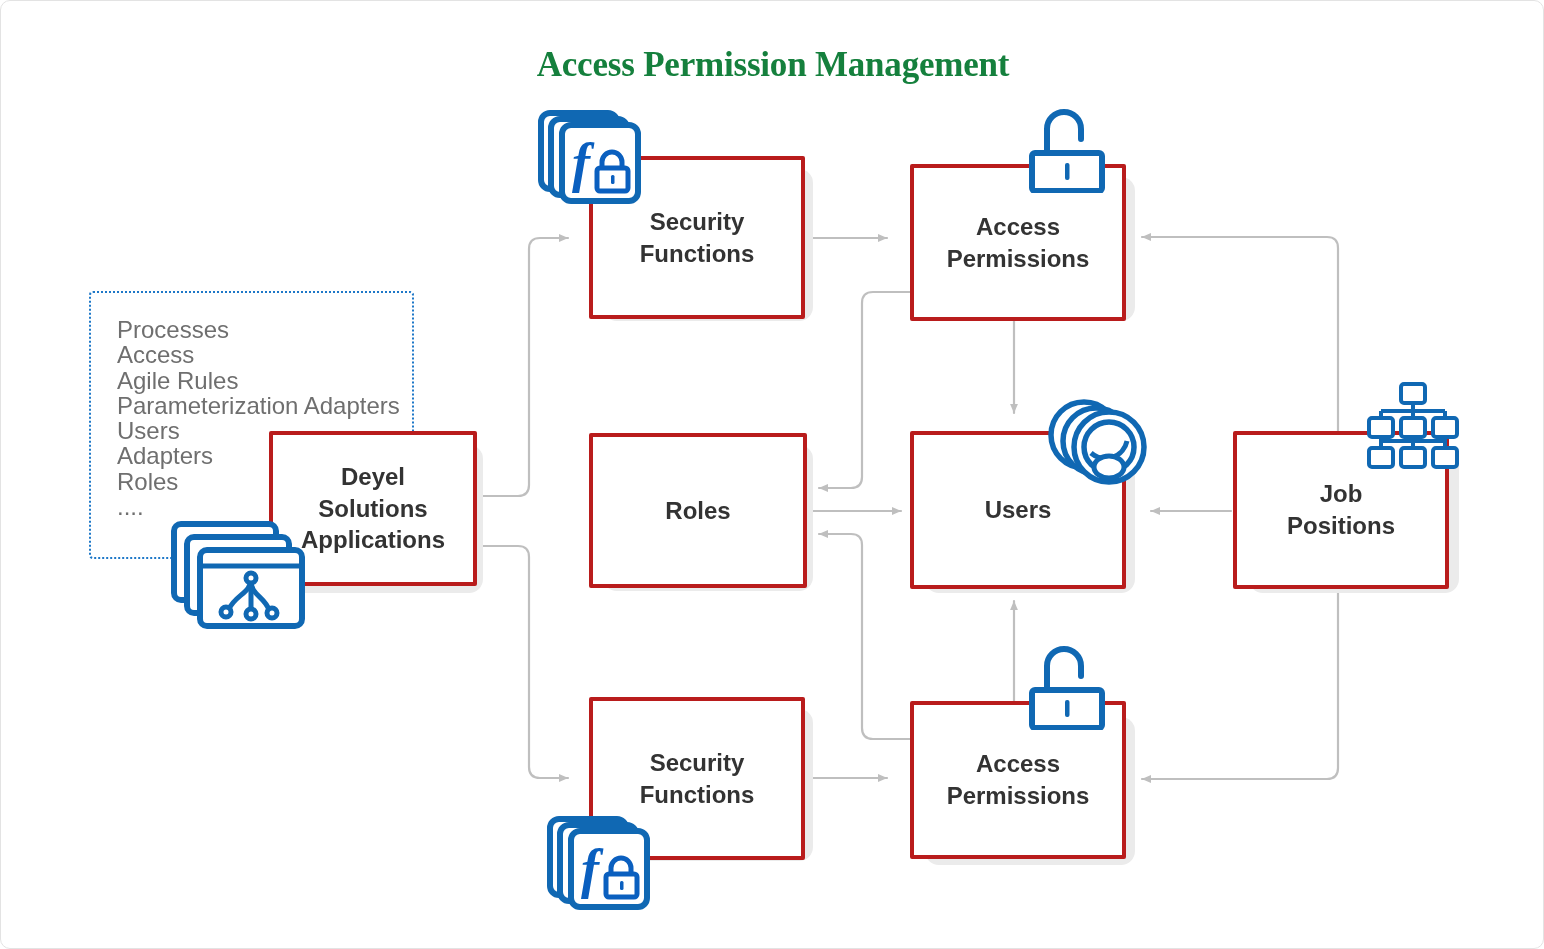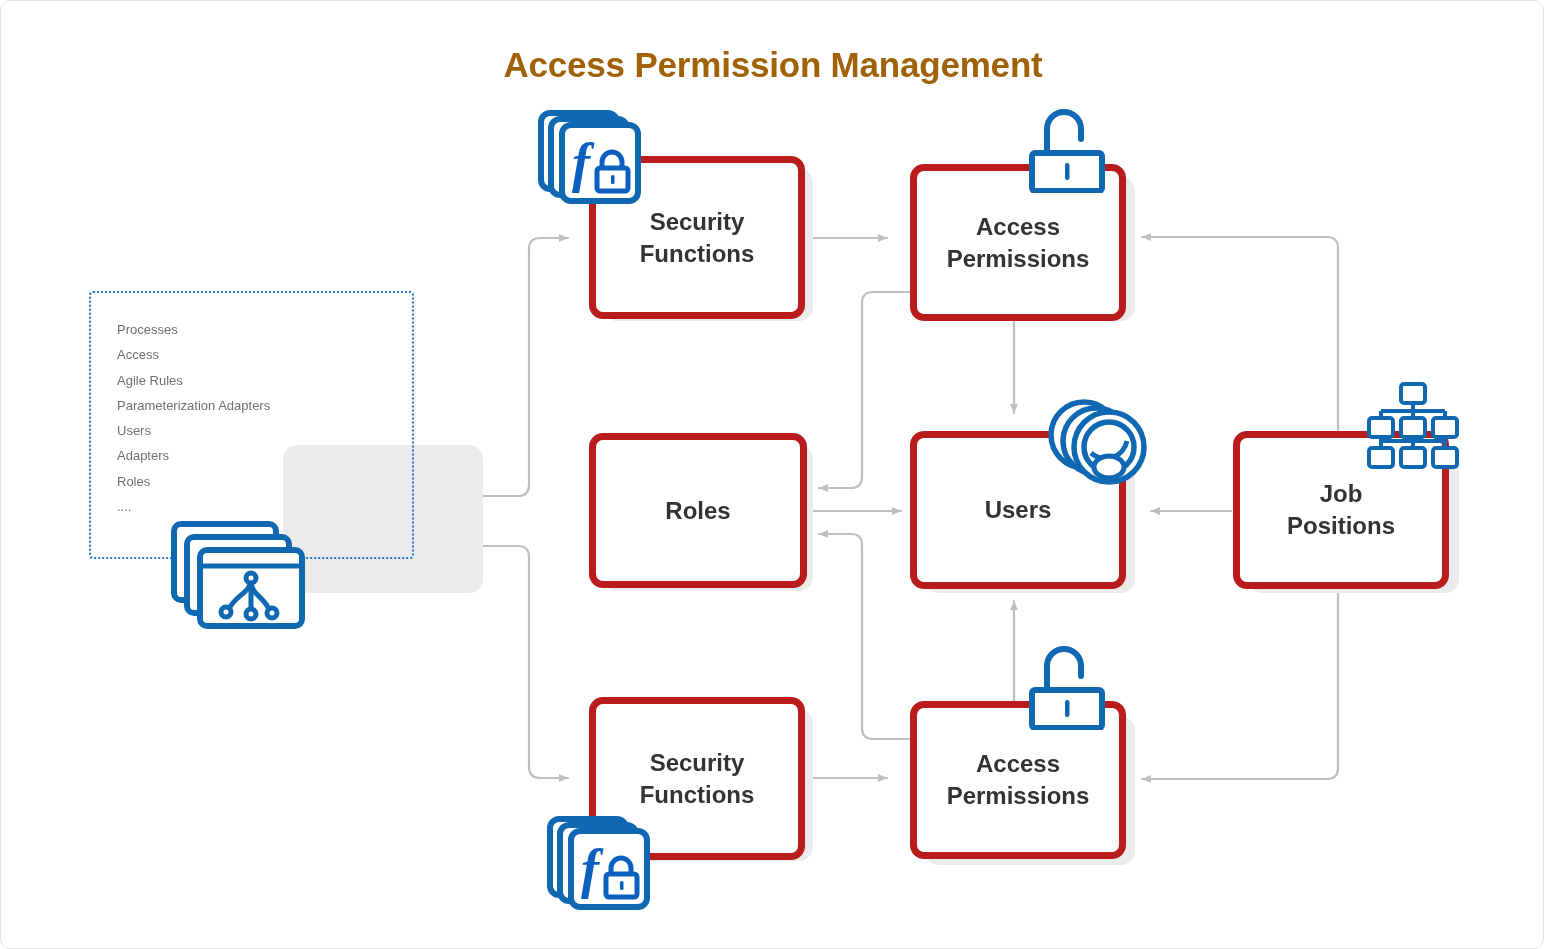"Access Permission Management" .title { color: #a16207 -> #15803d; font-family: none -> Liberation Serif, serif }
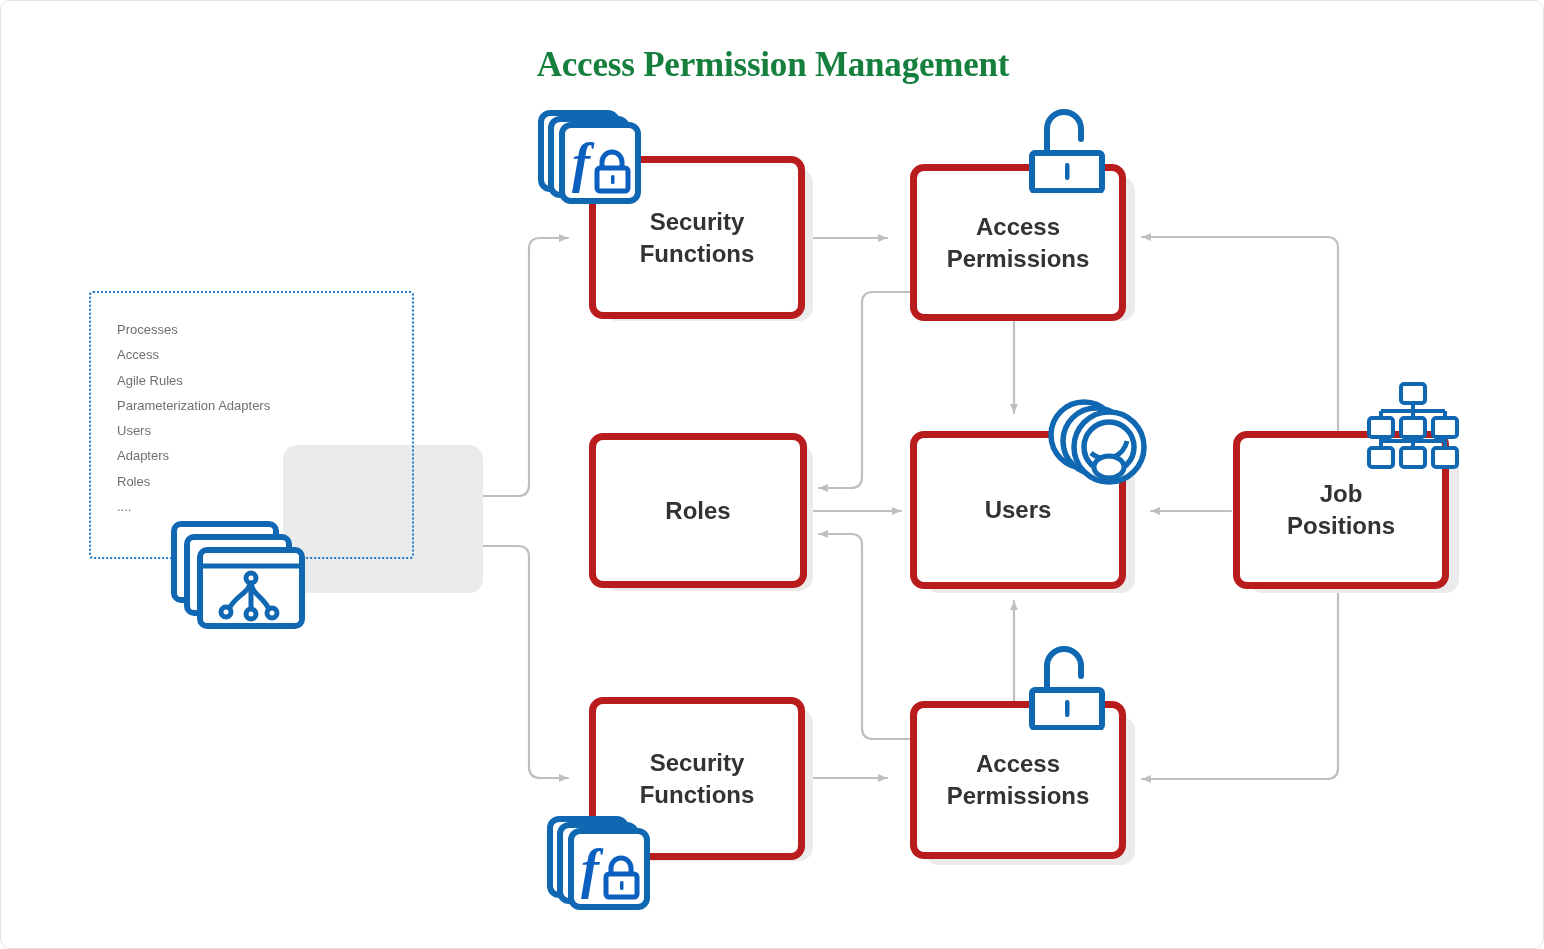"Security" .node { border: 7px solid #b91c1c -> 4px solid #b91c1c; border-radius: 14px -> 2px }
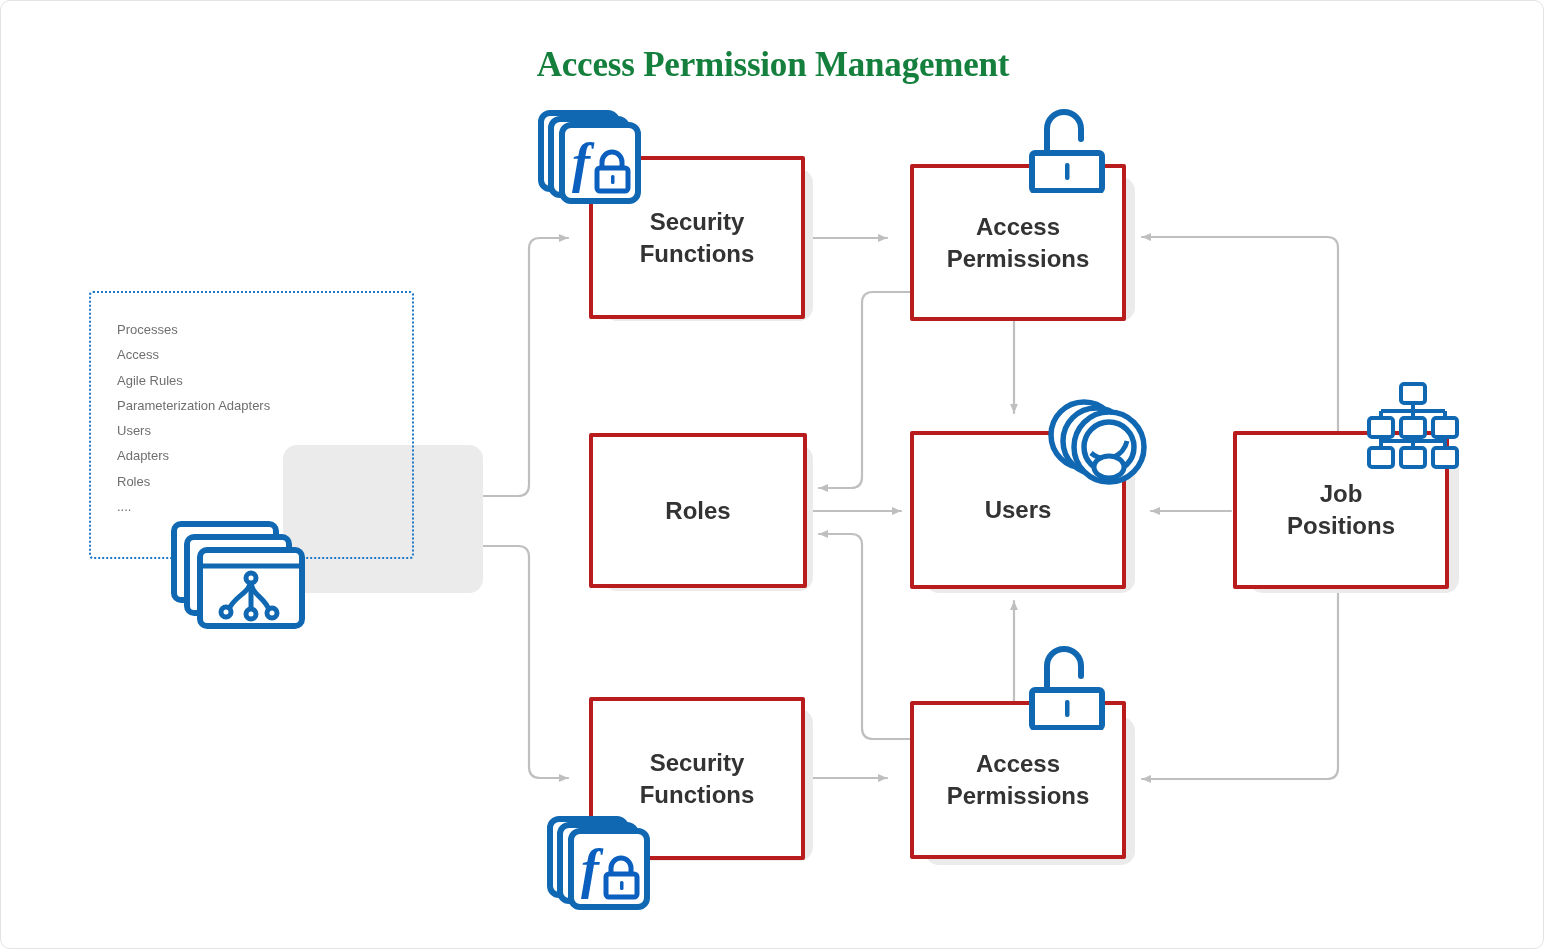"Processes" .dotted-list { font-size: 13px -> 24px }
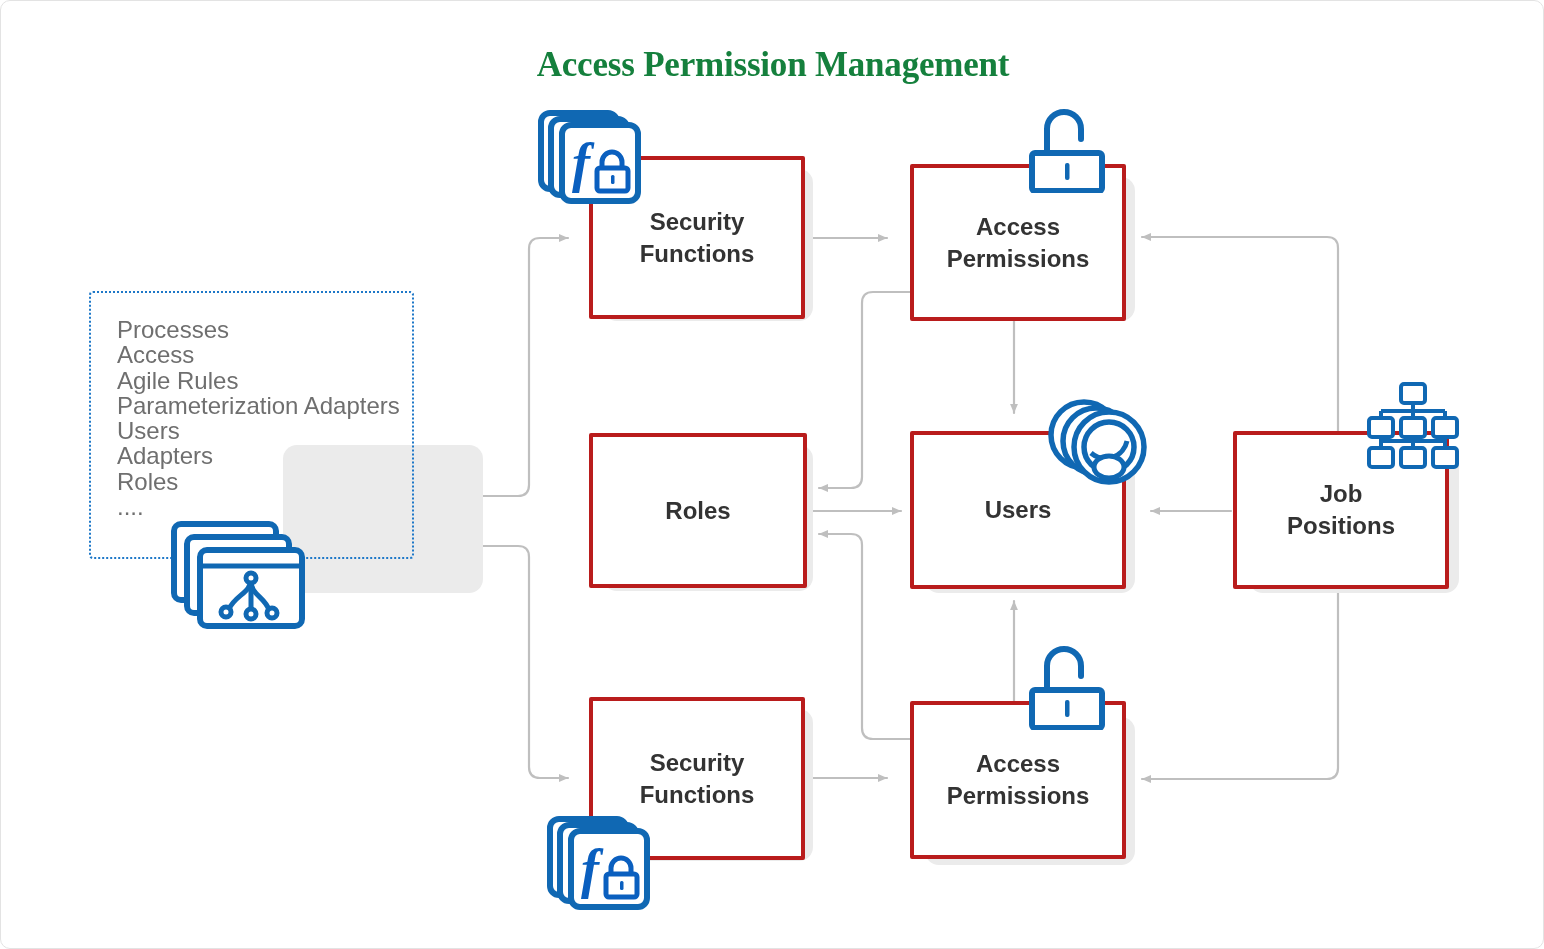"Deyel" div.node { html: none -> <div> <span>Deyel Solutions Applications</span> </div> }
